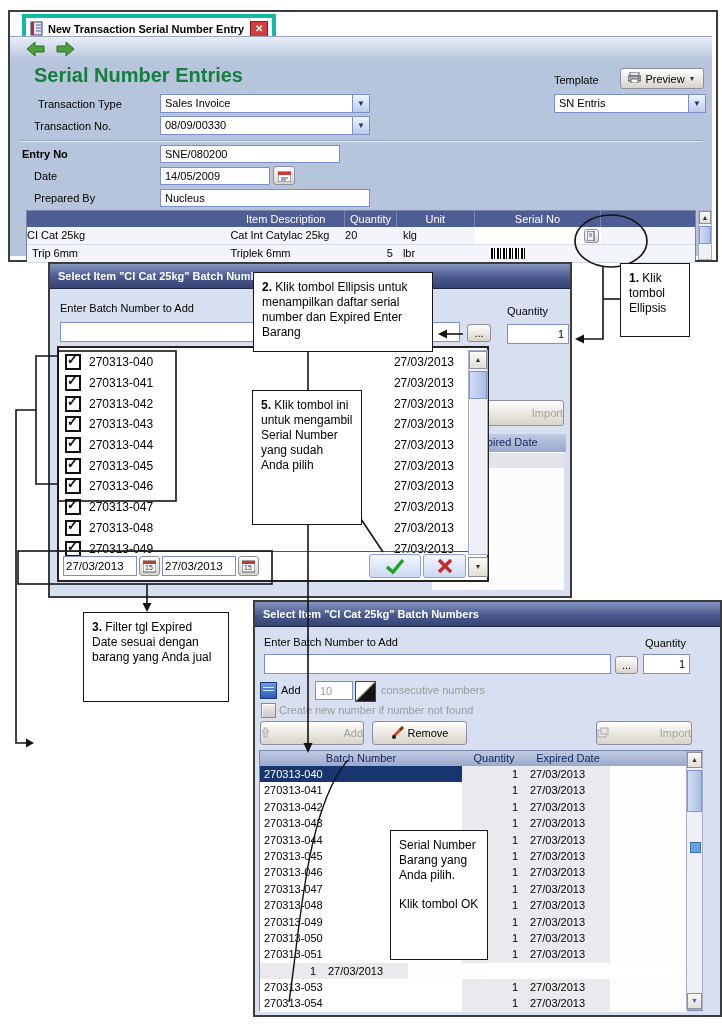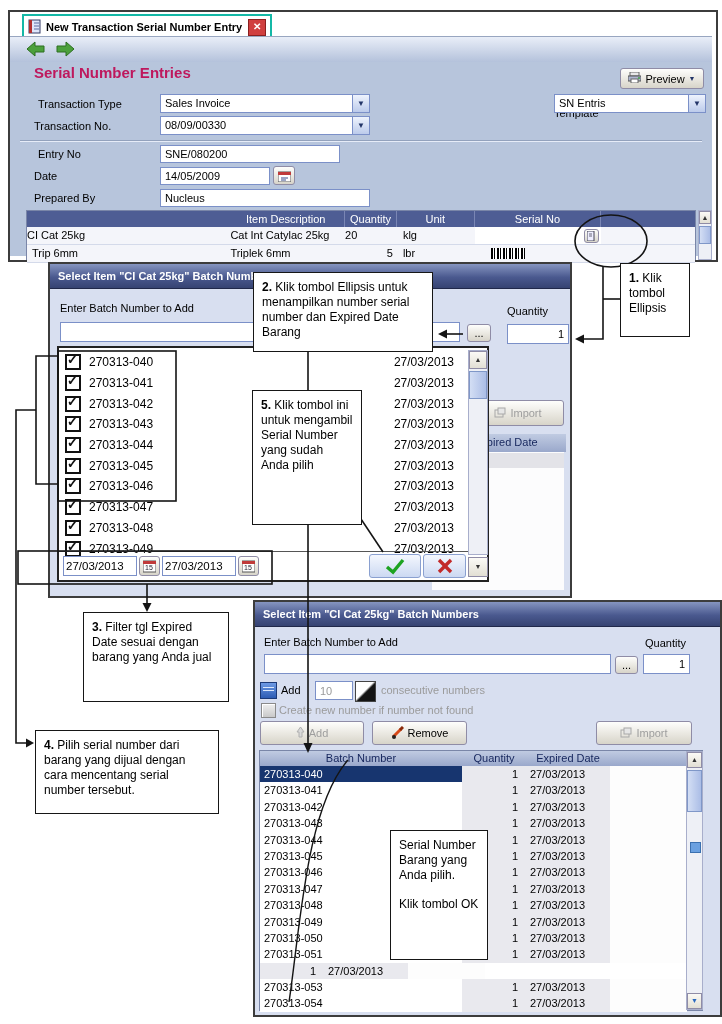"New Transaction Serial Number Entry" div.abs { border: 2px solid #14b8a6 -> 4px solid #14b8a6 }
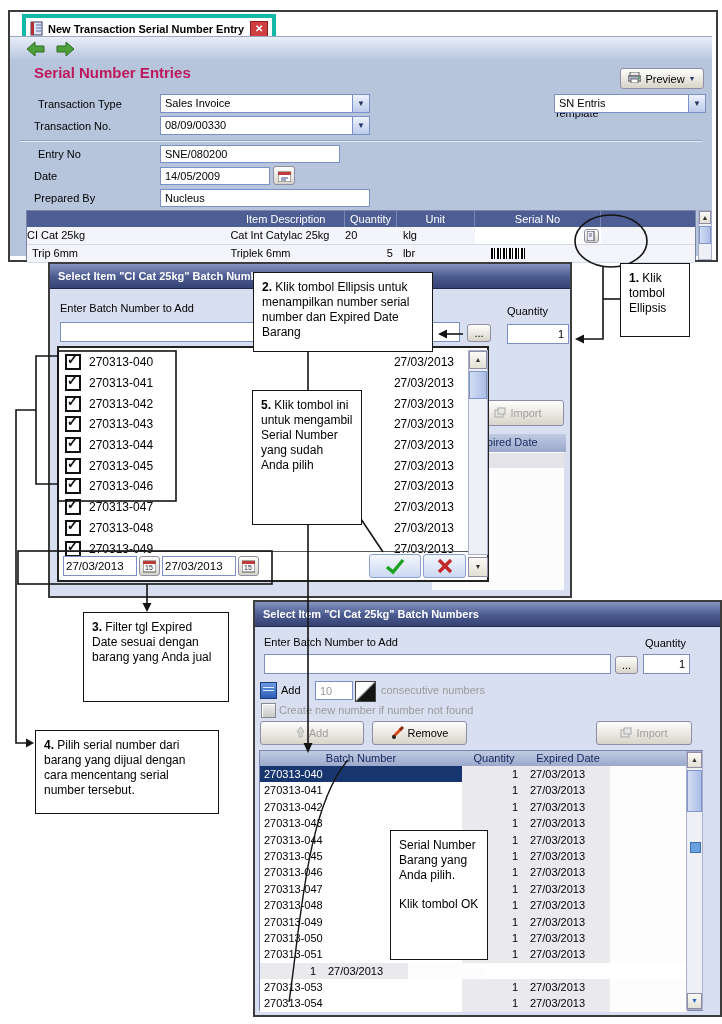"Serial Number Entries" div.lbl { color: #be185d -> #15803d; font-size: 15px -> 20px }
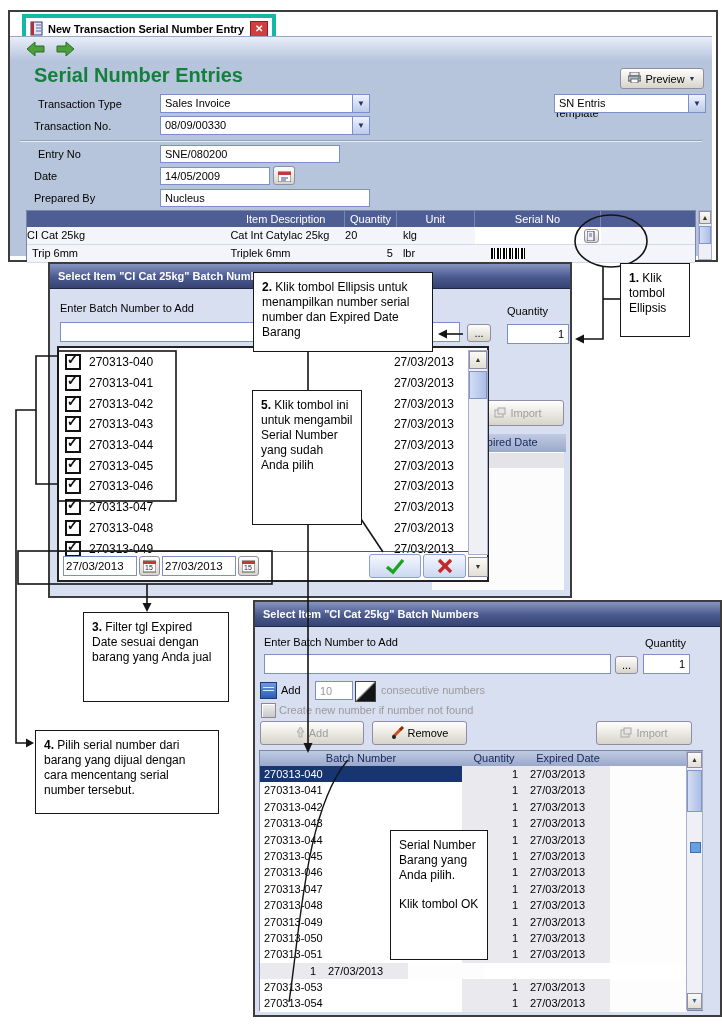"Template" div.lbl { margin-top: 33px -> none }
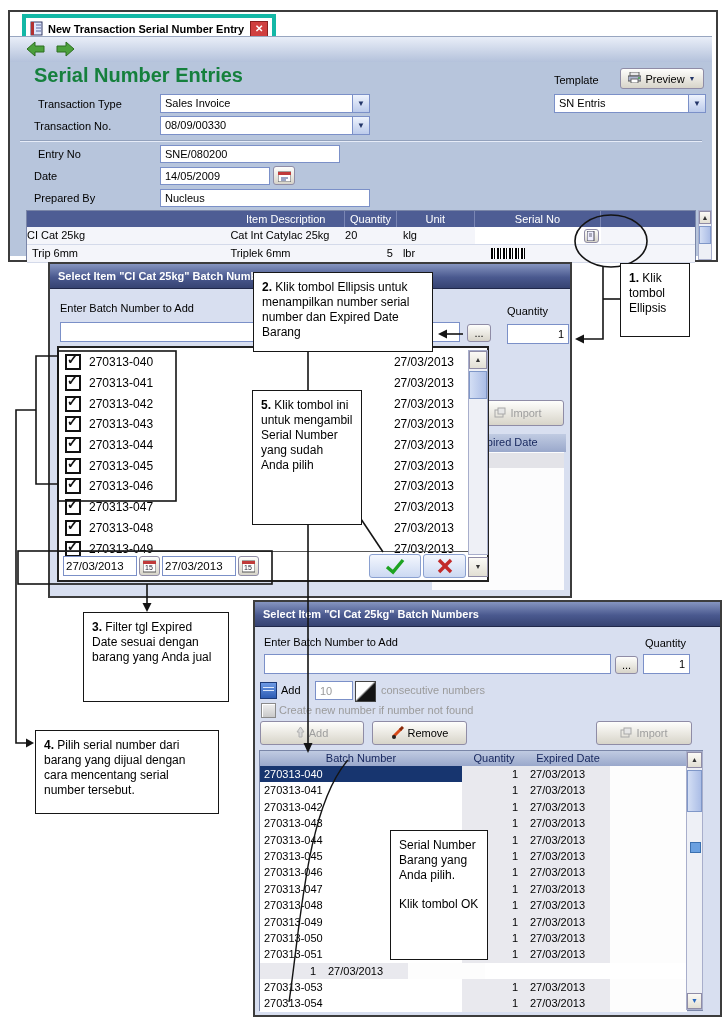"Entry No" div.lbl { font-weight: none -> bold; left: 28px -> 12px }
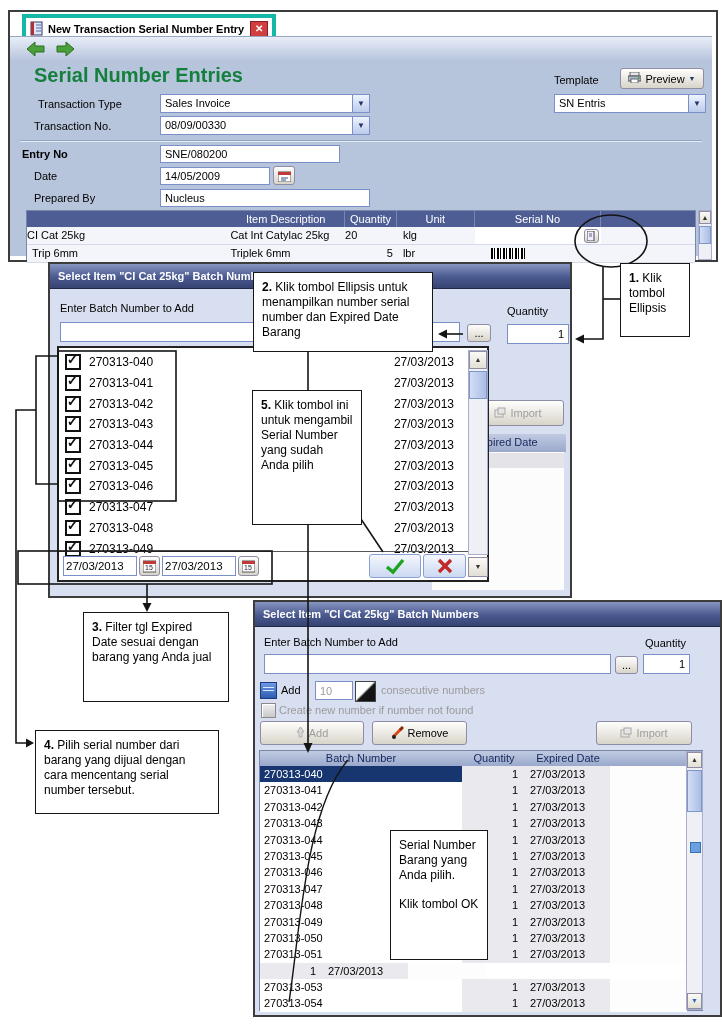"Klik tombol Ellipsis untuk menampilkan" span { text: number serial number dan Expired Date -> daftar serial number dan Expired Enter }
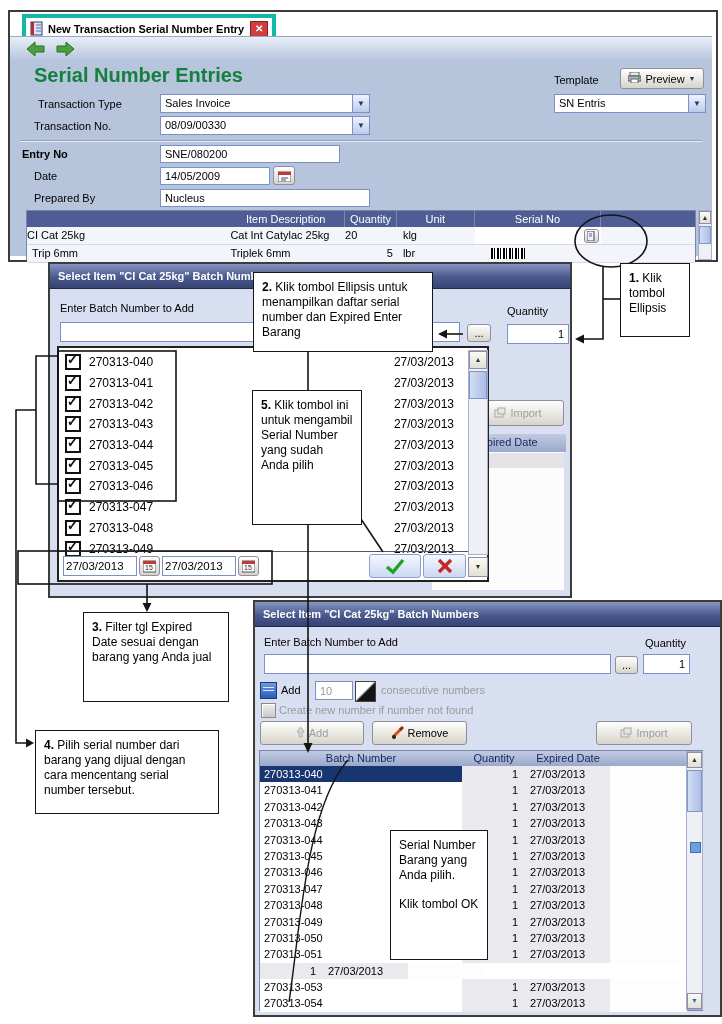"Import" .btn3d.dis { justify-content: none -> space-between }
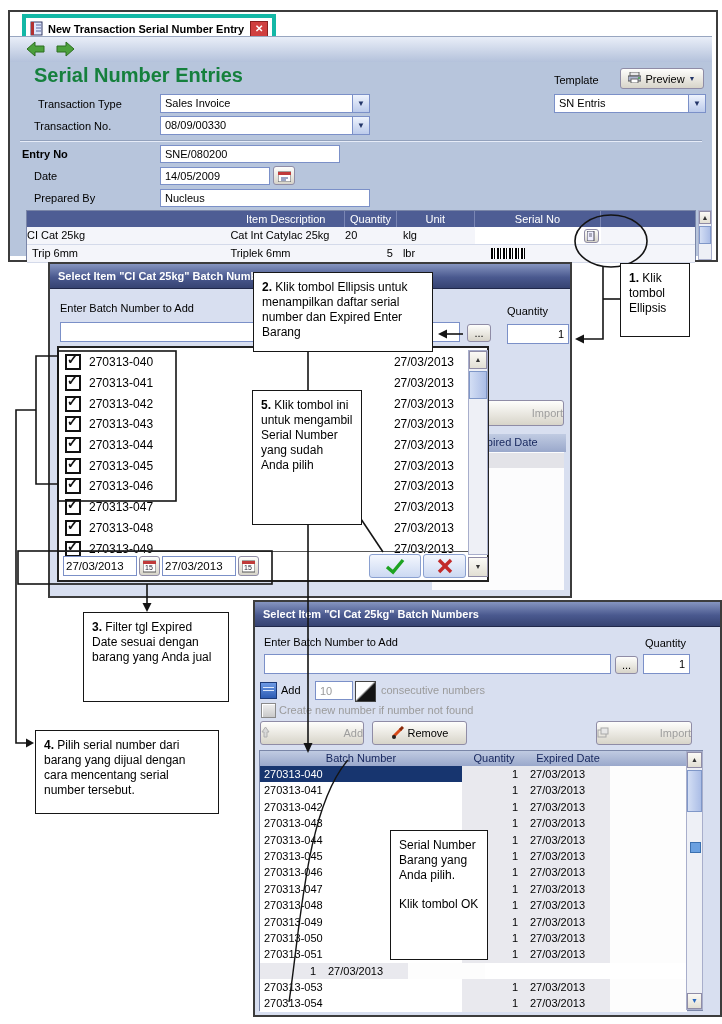"4. Pilih serial number dari" div.callout { html: <div> <b>4.</b> <span>Pilih serial number dari barang yang dijual dengan cara mencentang serial number tersebut.</span> </div> -> none }
